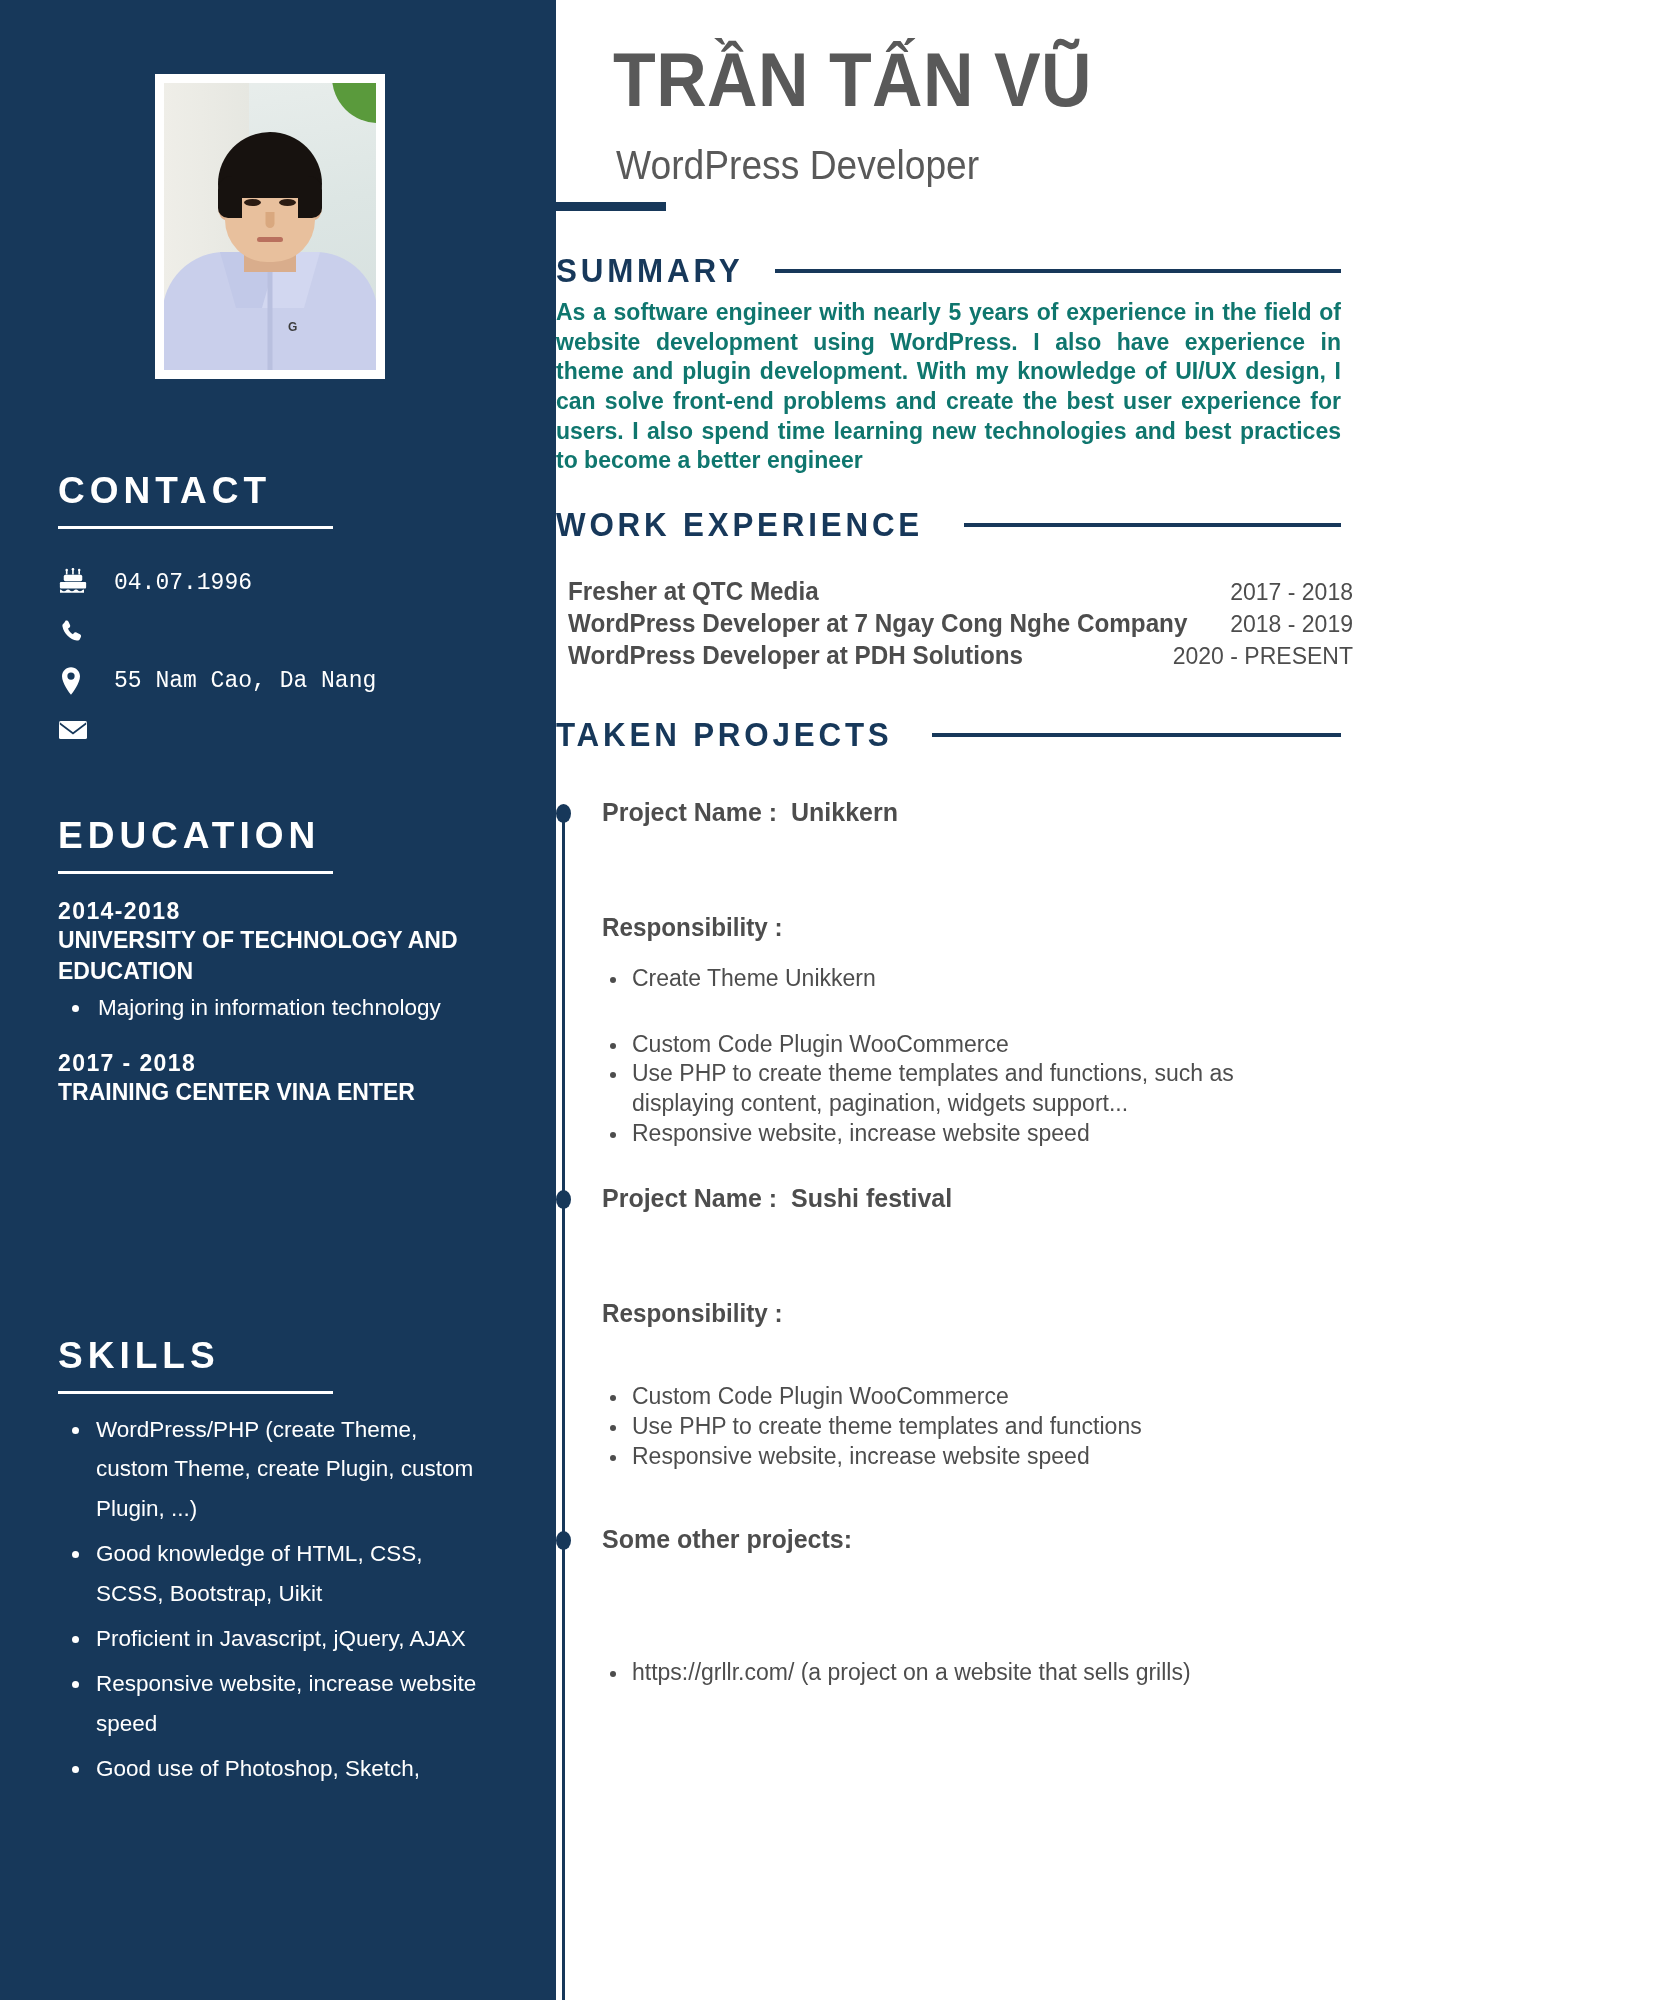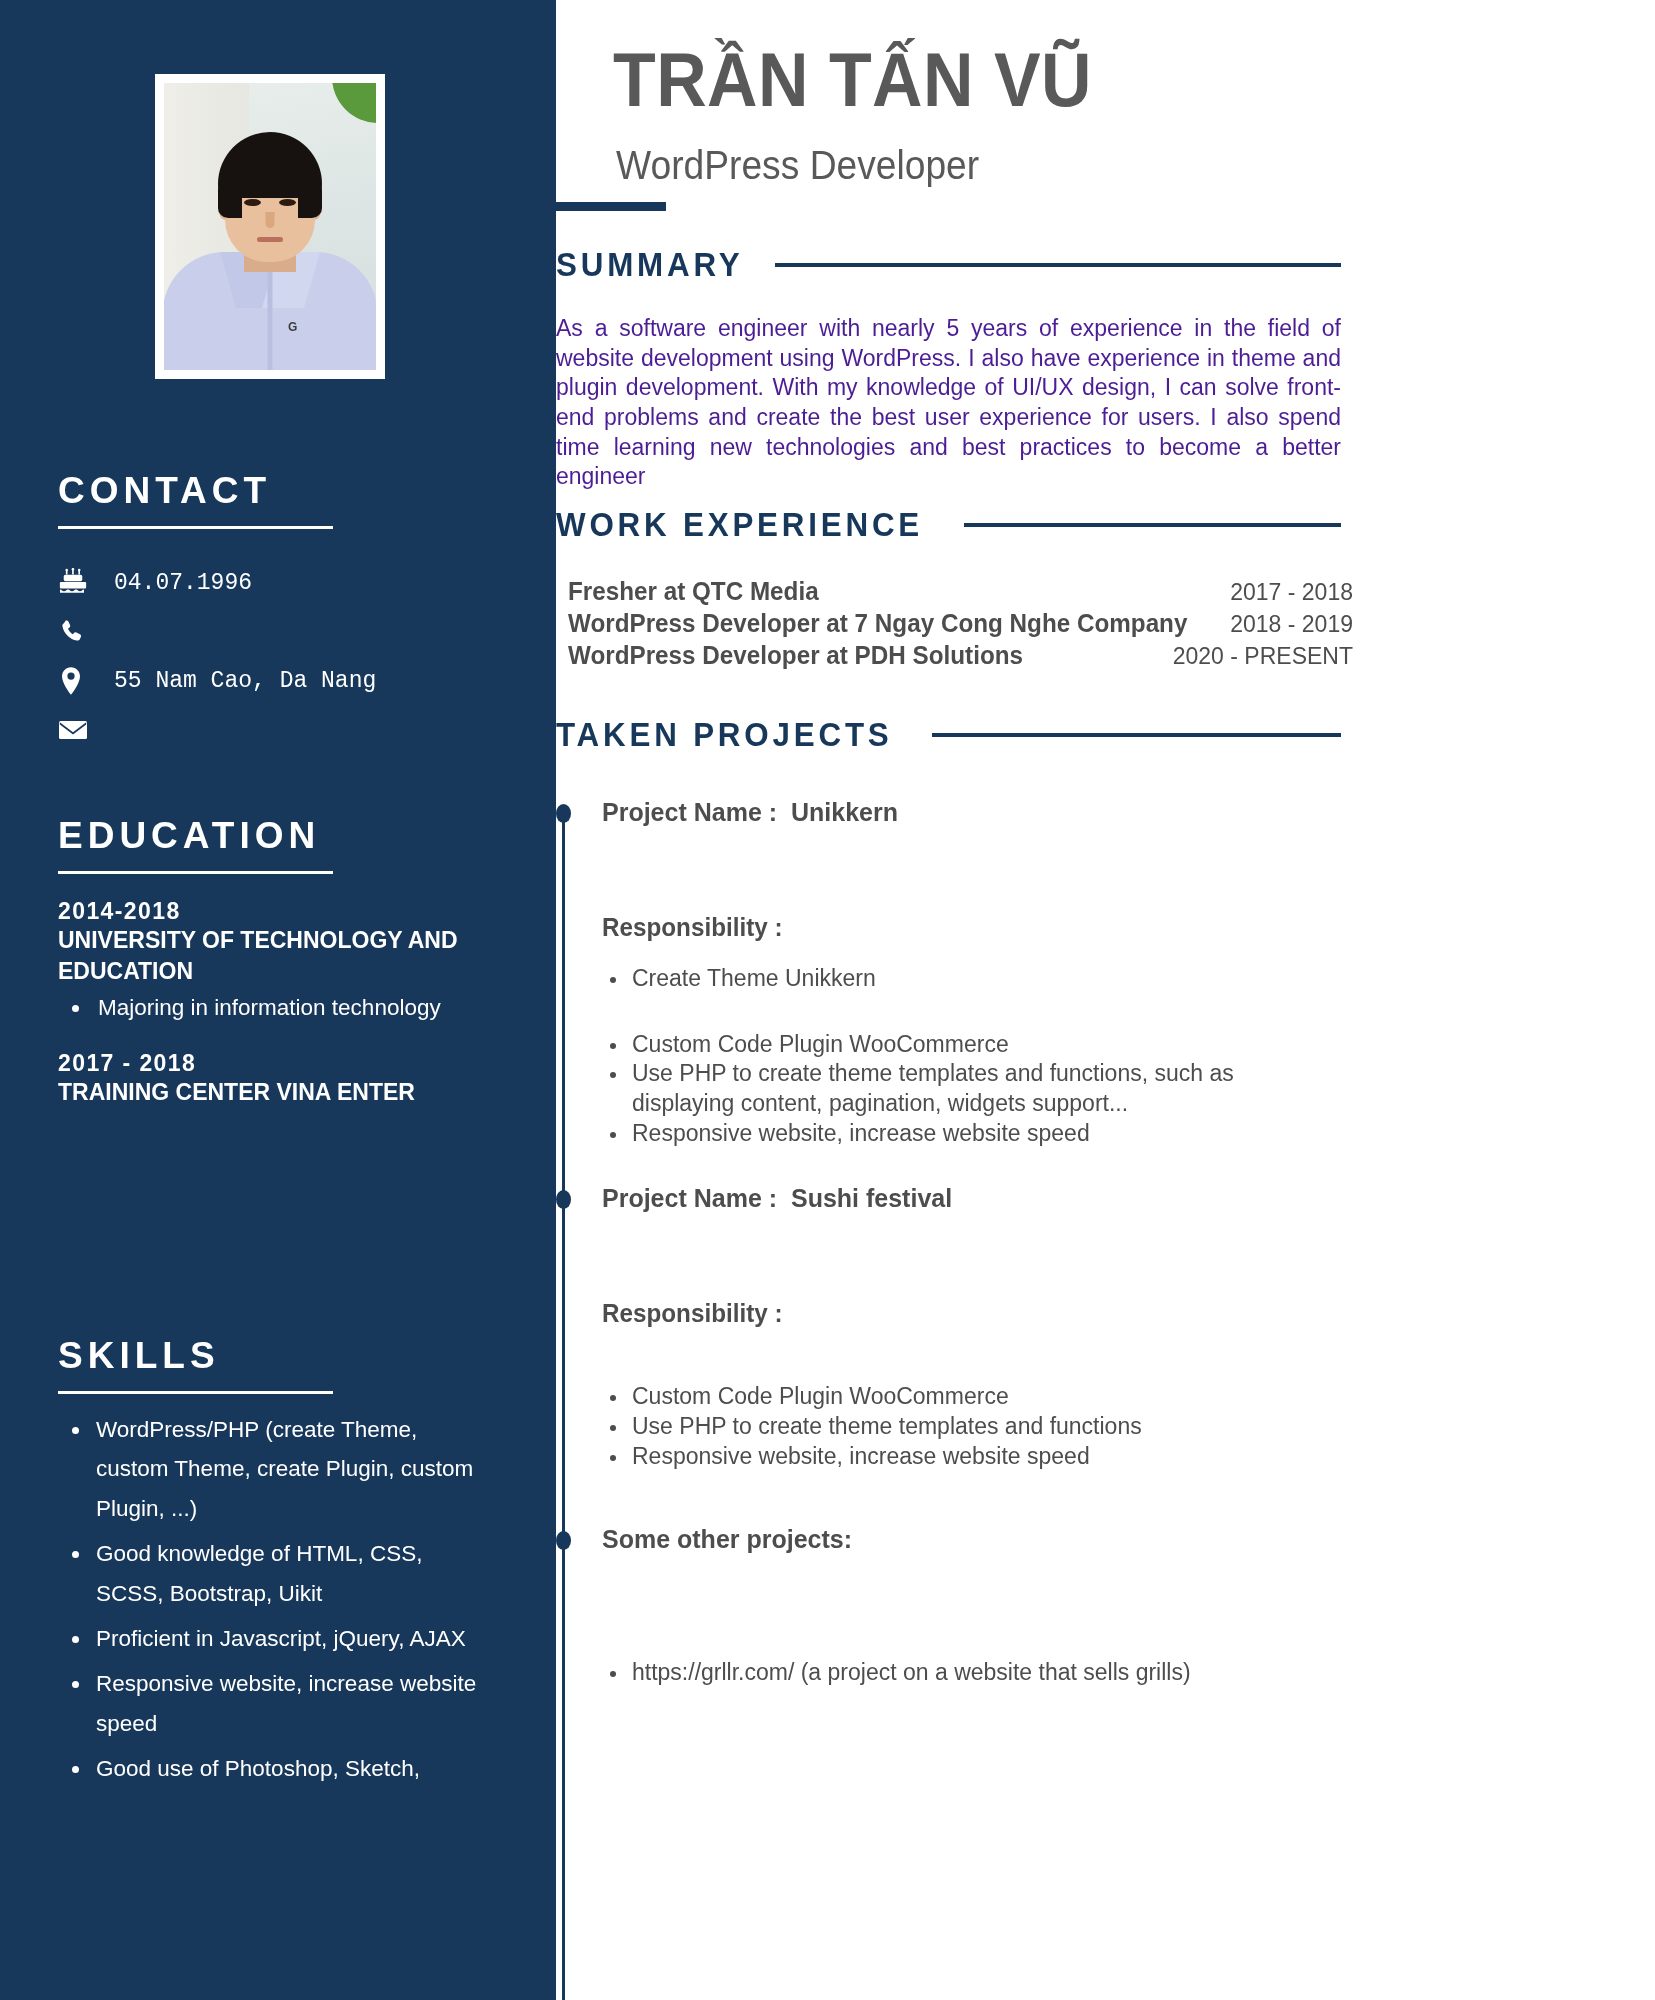"SUMMARY" div.sec { top: 246px -> 252px }
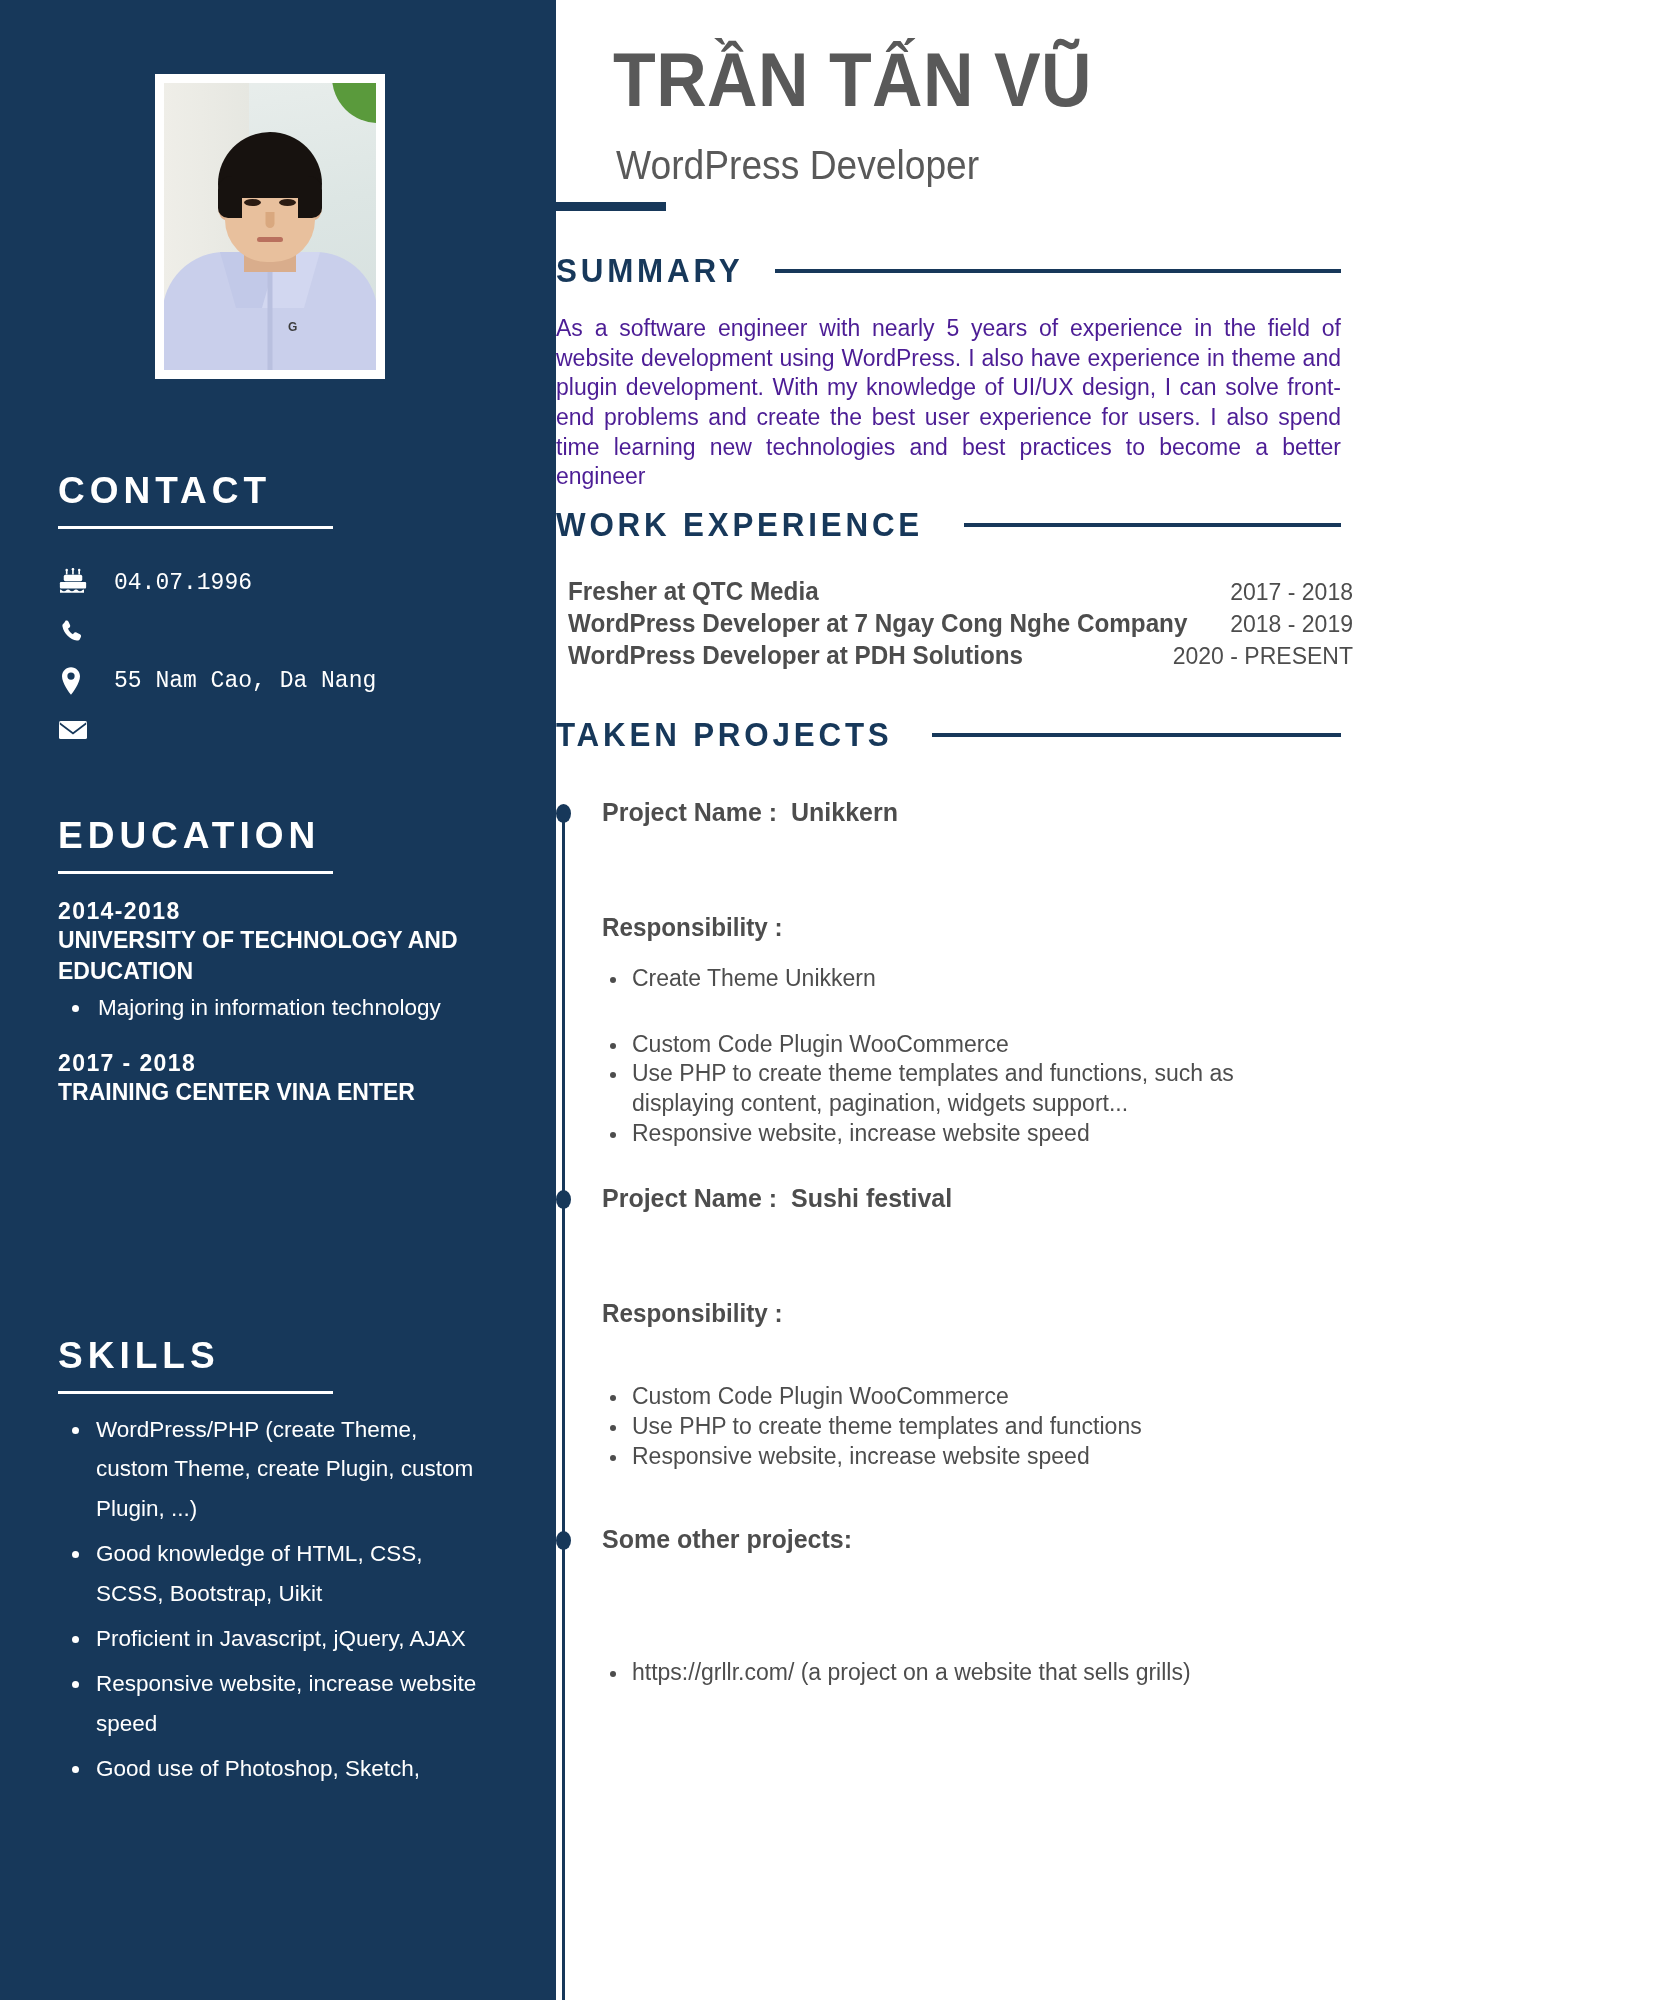"As a software engineer with" .summary { color: #4c1d95 -> #0f766e; font-weight: none -> bold; top: 314px -> 298px }
